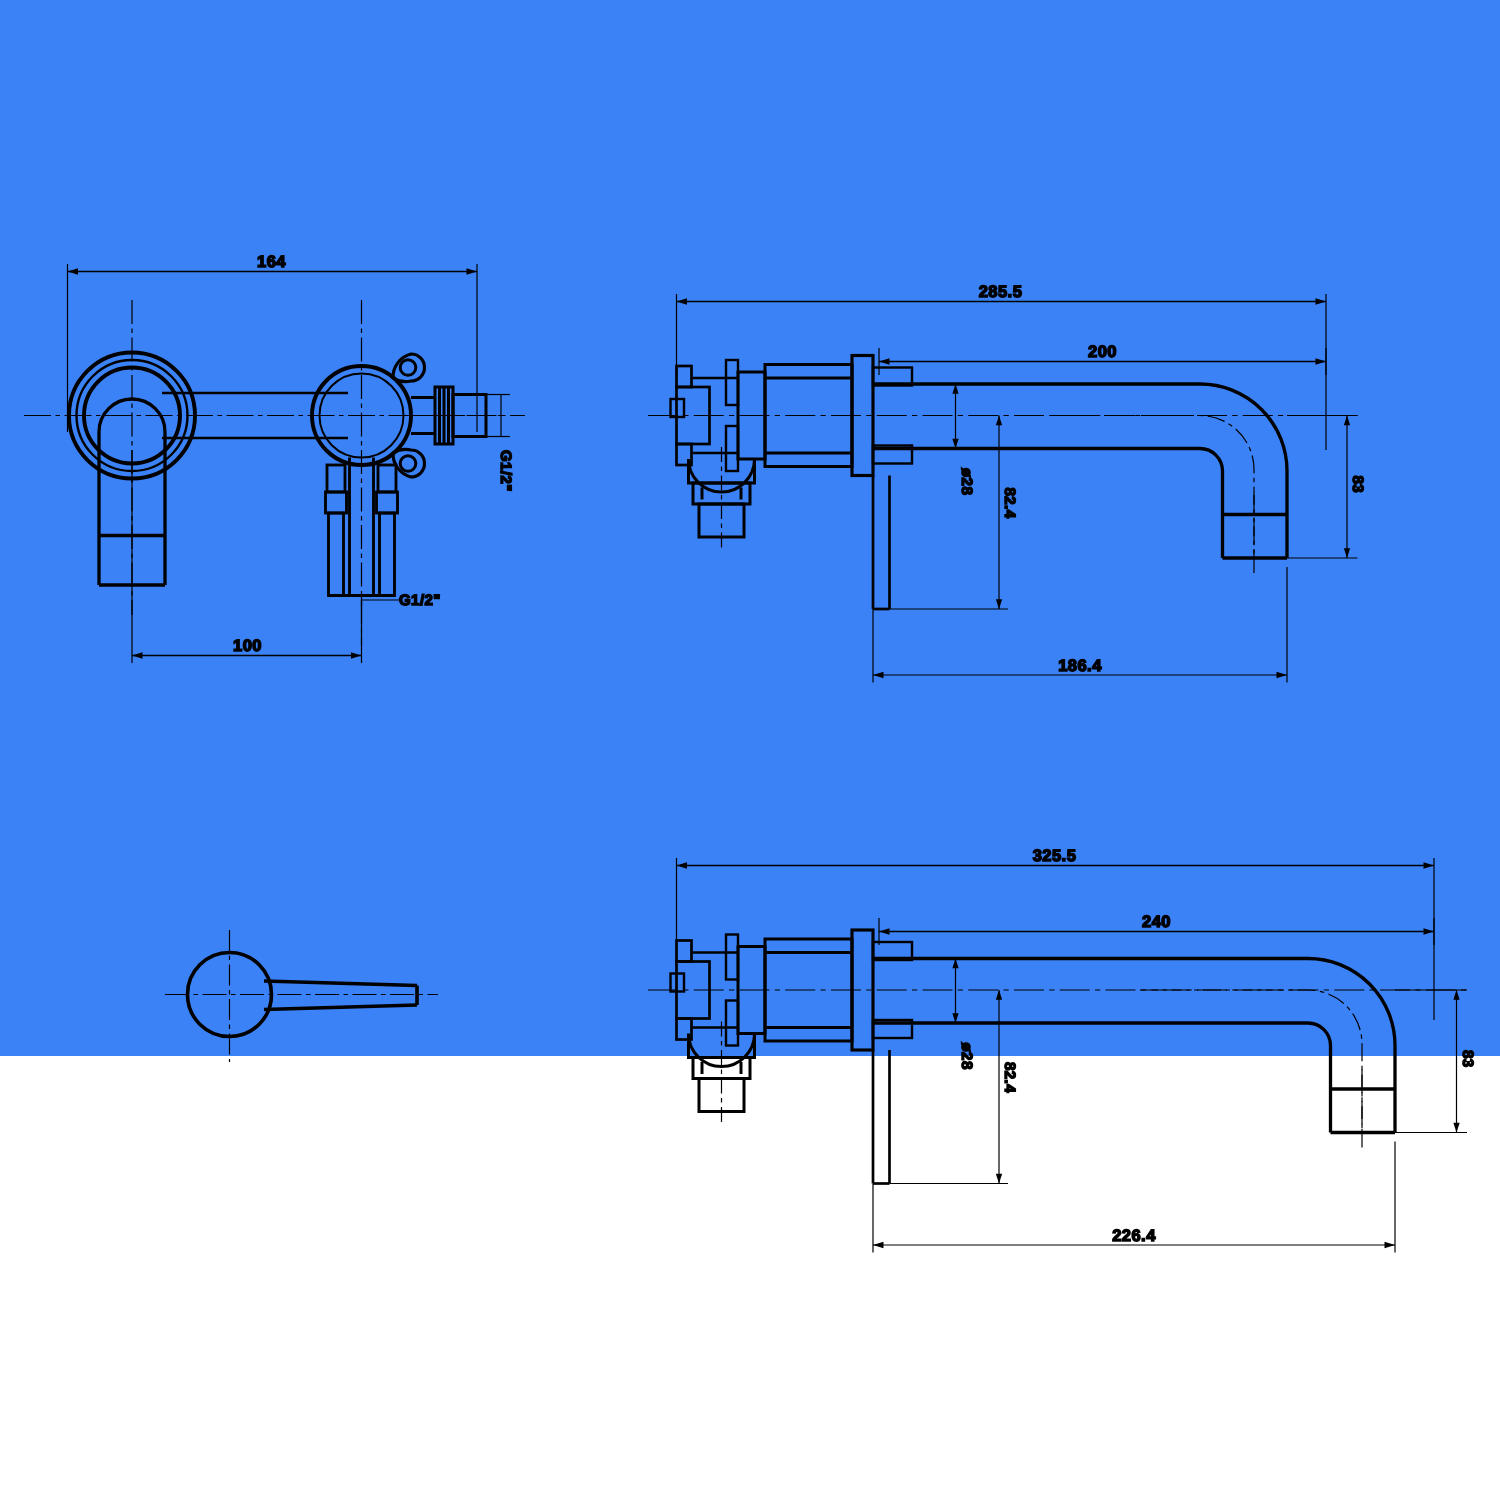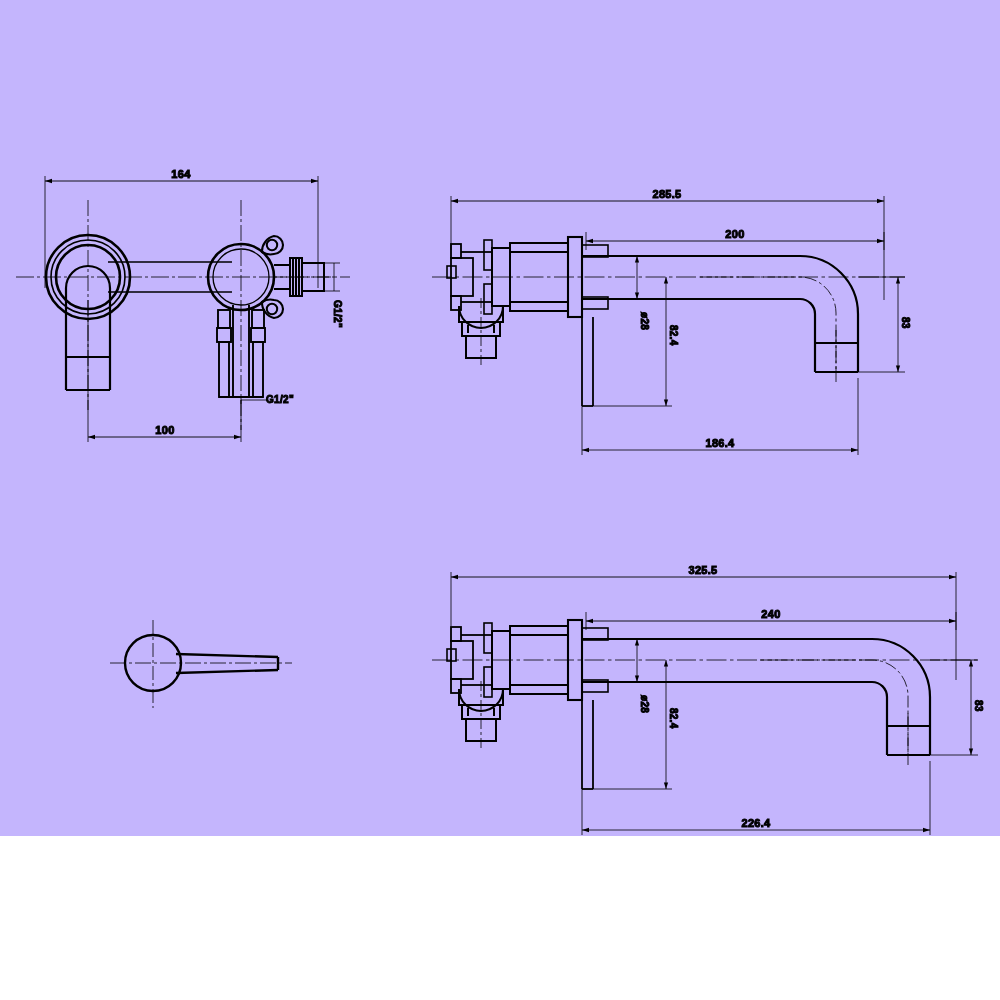"164" #sheet { background: #c4b5fd -> #3b82f6; height: 836px -> 704px }
